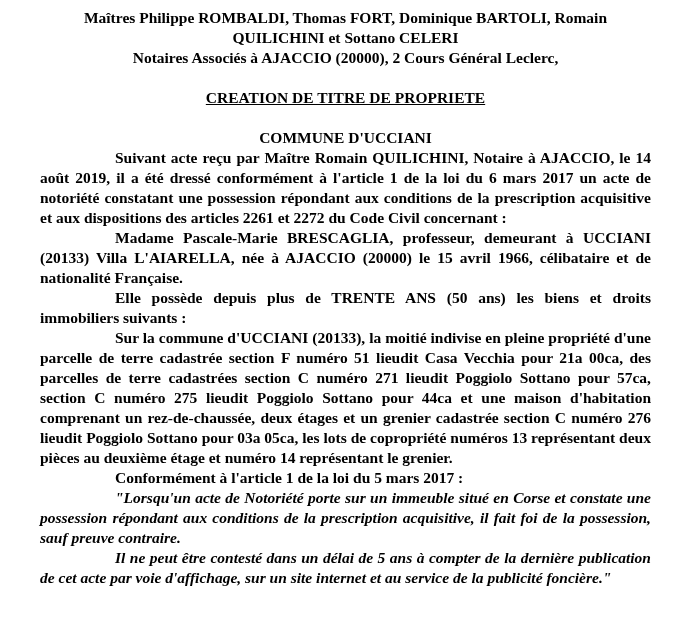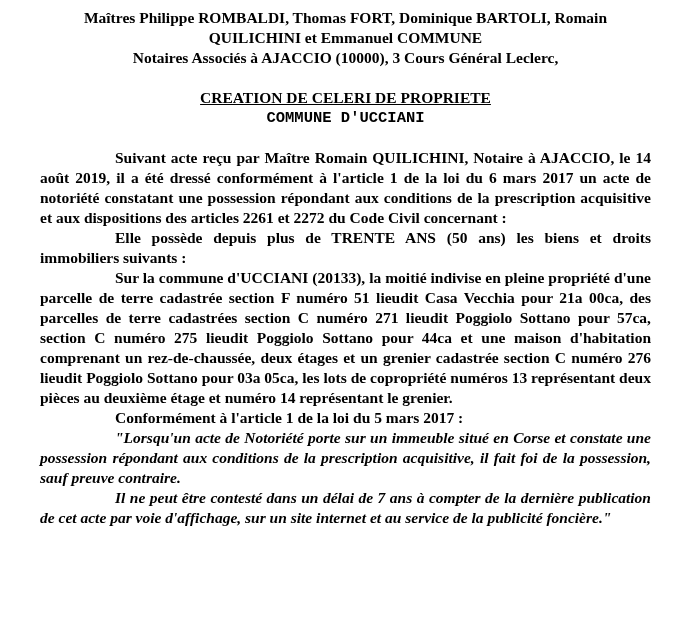"QUILICHINI et Emmanuel COMMUNE" div.header-line { text: Emmanuel COMMUNE -> Sottano CELERI }
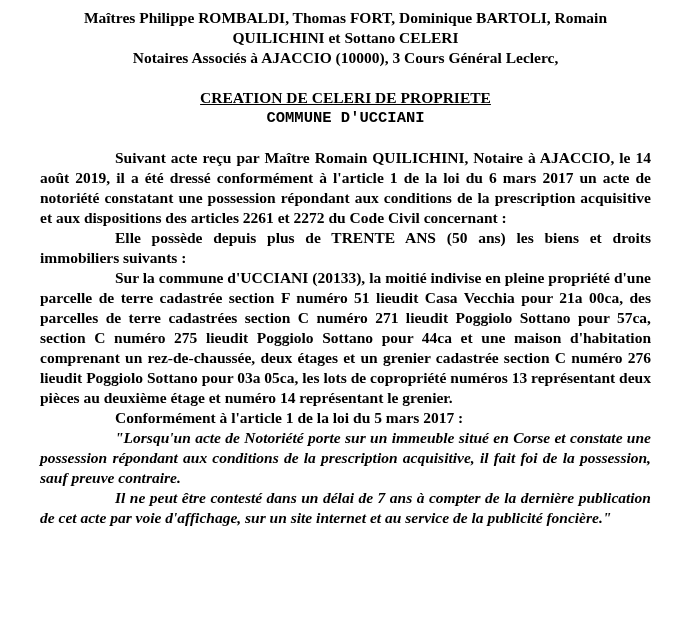"Notaires Associés à AJACCIO (10000)," div.header-line { text: 10000), 3 -> 20000), 2 }
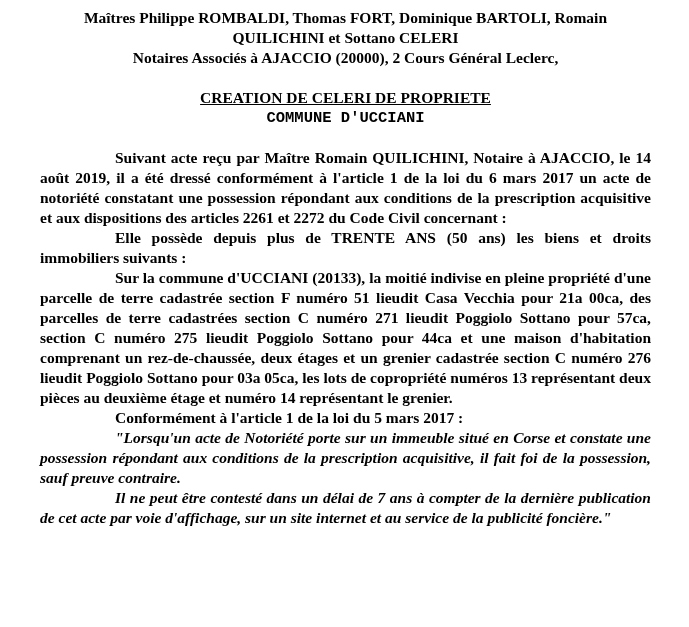"CREATION DE CELERI DE PROPRIETE" div.doc-title { text: CELERI -> TITRE }
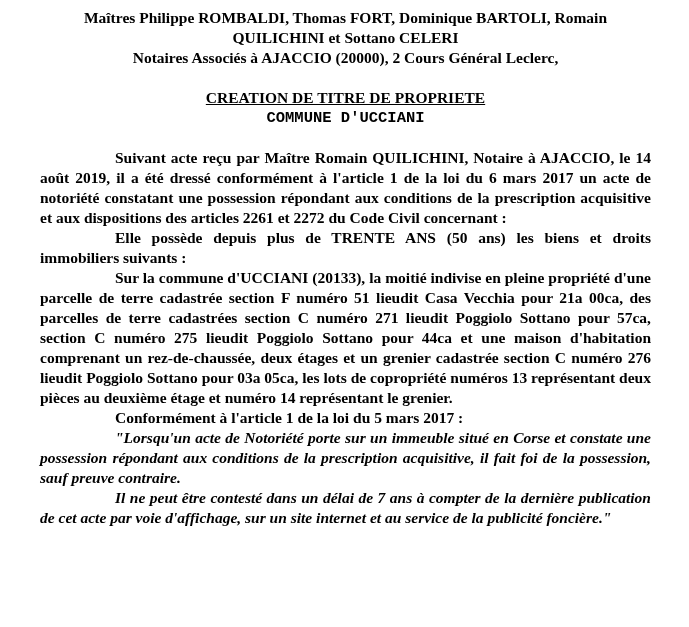"COMMUNE D'UCCIANI" .doc-subtitle { font-family: Liberation Mono, monospace -> none; margin-top: none -> 20px }
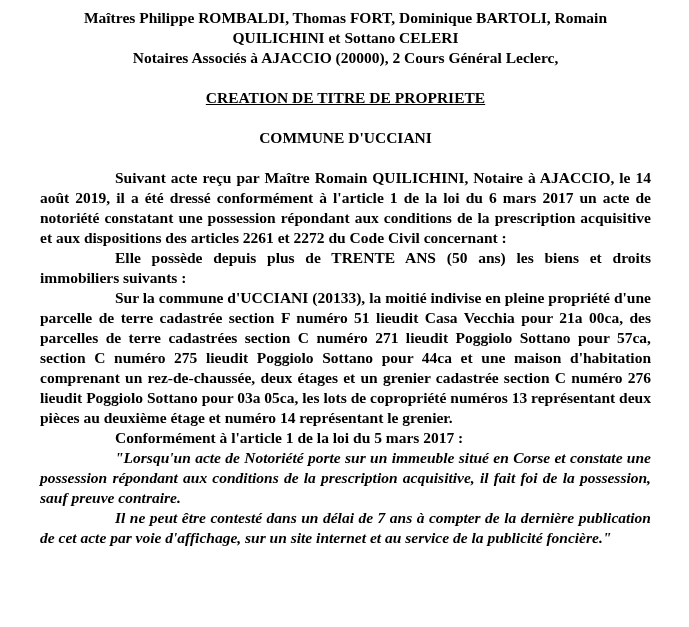"Suivant acte reçu par Maître" .body-text p.first { margin-top: 20px -> none }
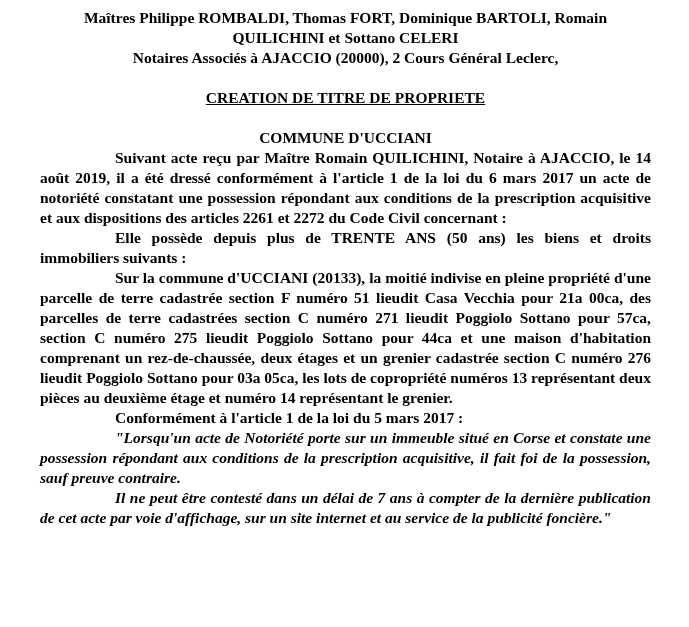"Madame Pascale-Marie BRESCAGLIA," p { html: none -> <p>Madame Pascale-Marie BRESCAGLIA, professeur, demeurant à UCCIANI (20133) Villa L'AIARELLA, née à AJACCIO (20000) le 15 avril 1966, célibataire et de nationalité Française.</p> }
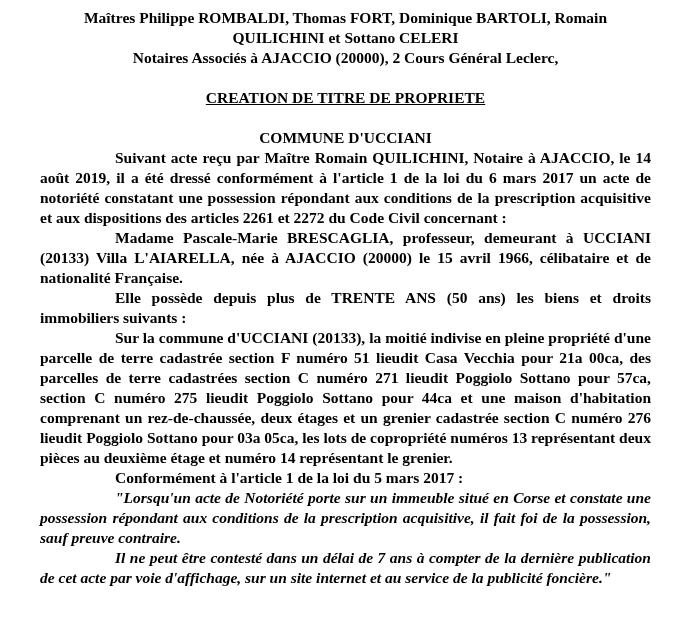"Il ne peut être contesté" p.italic { text: 7 -> 5 }
